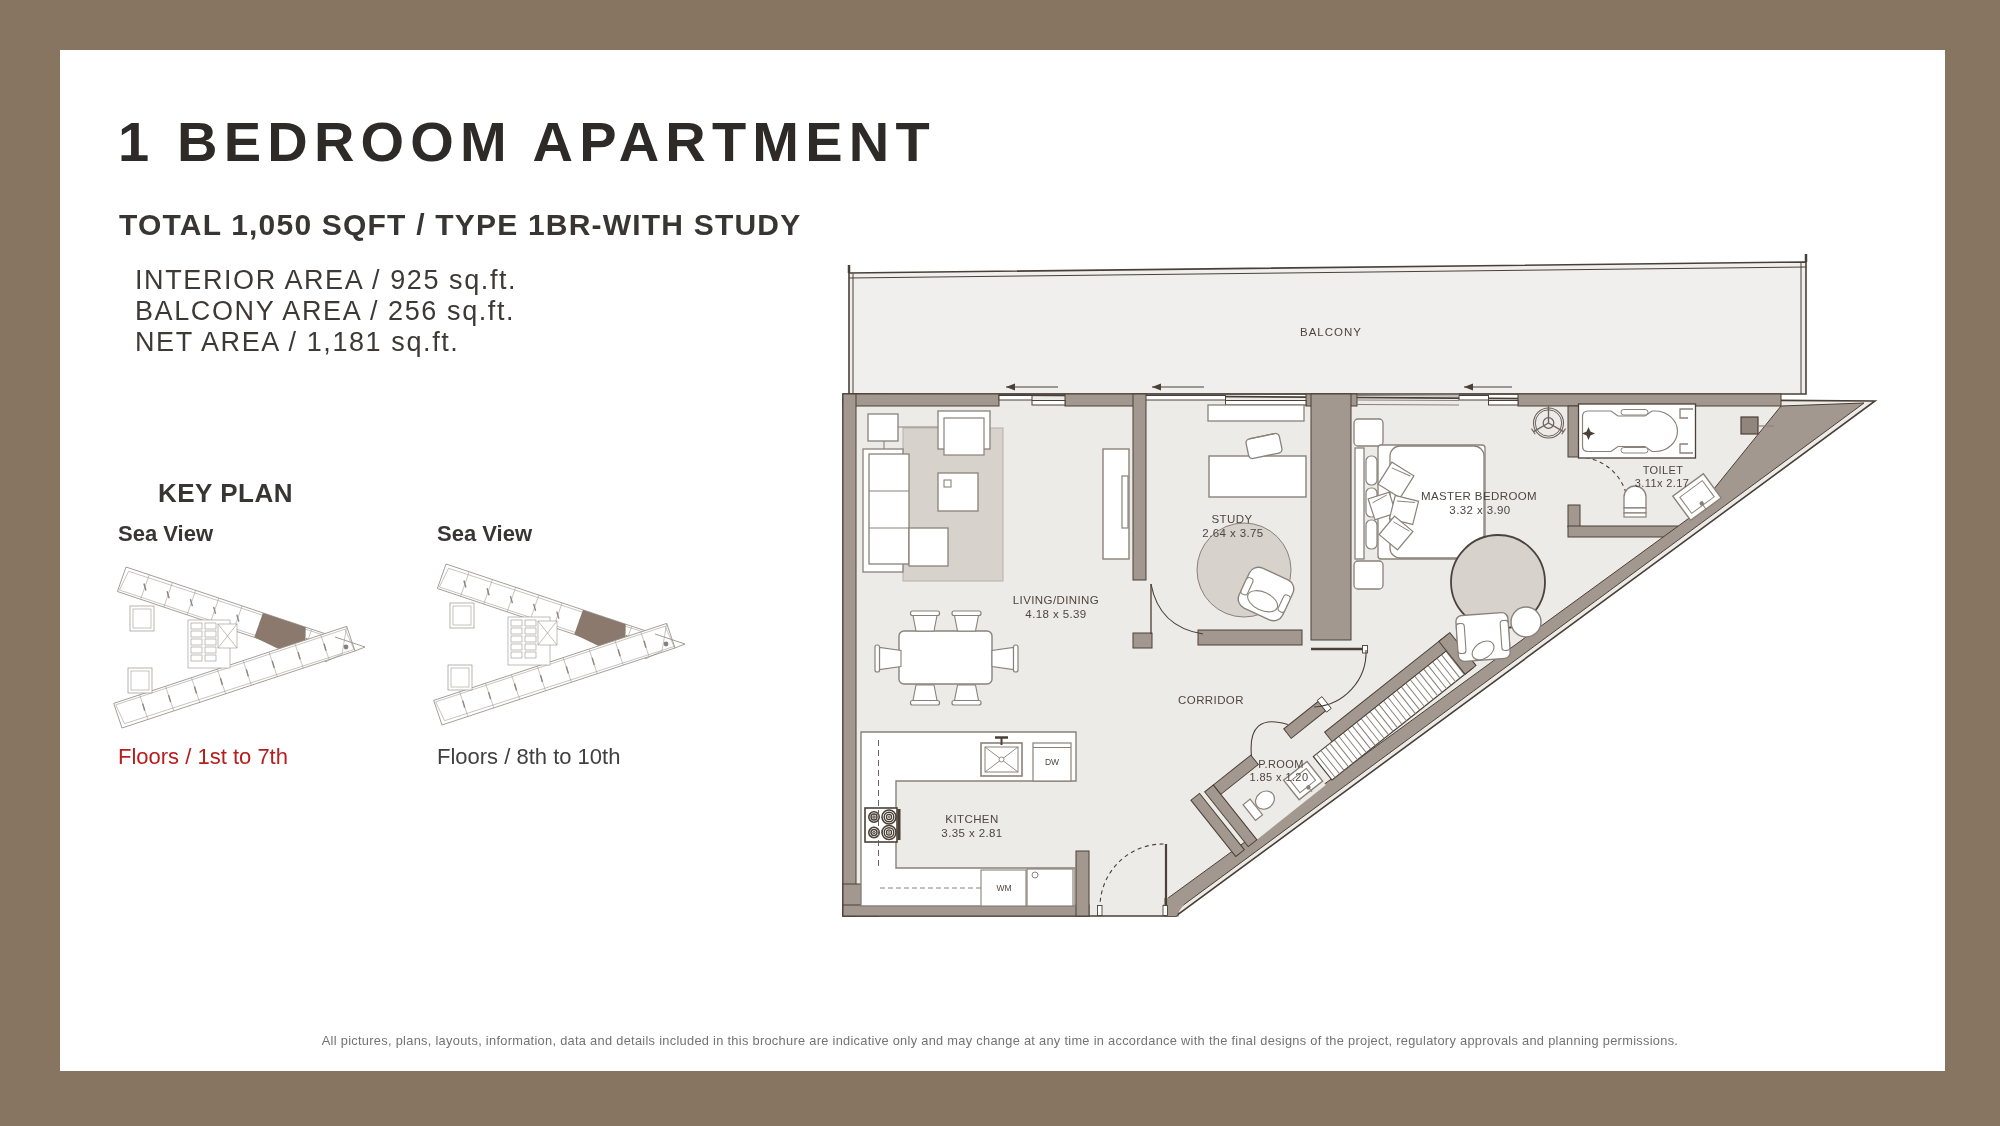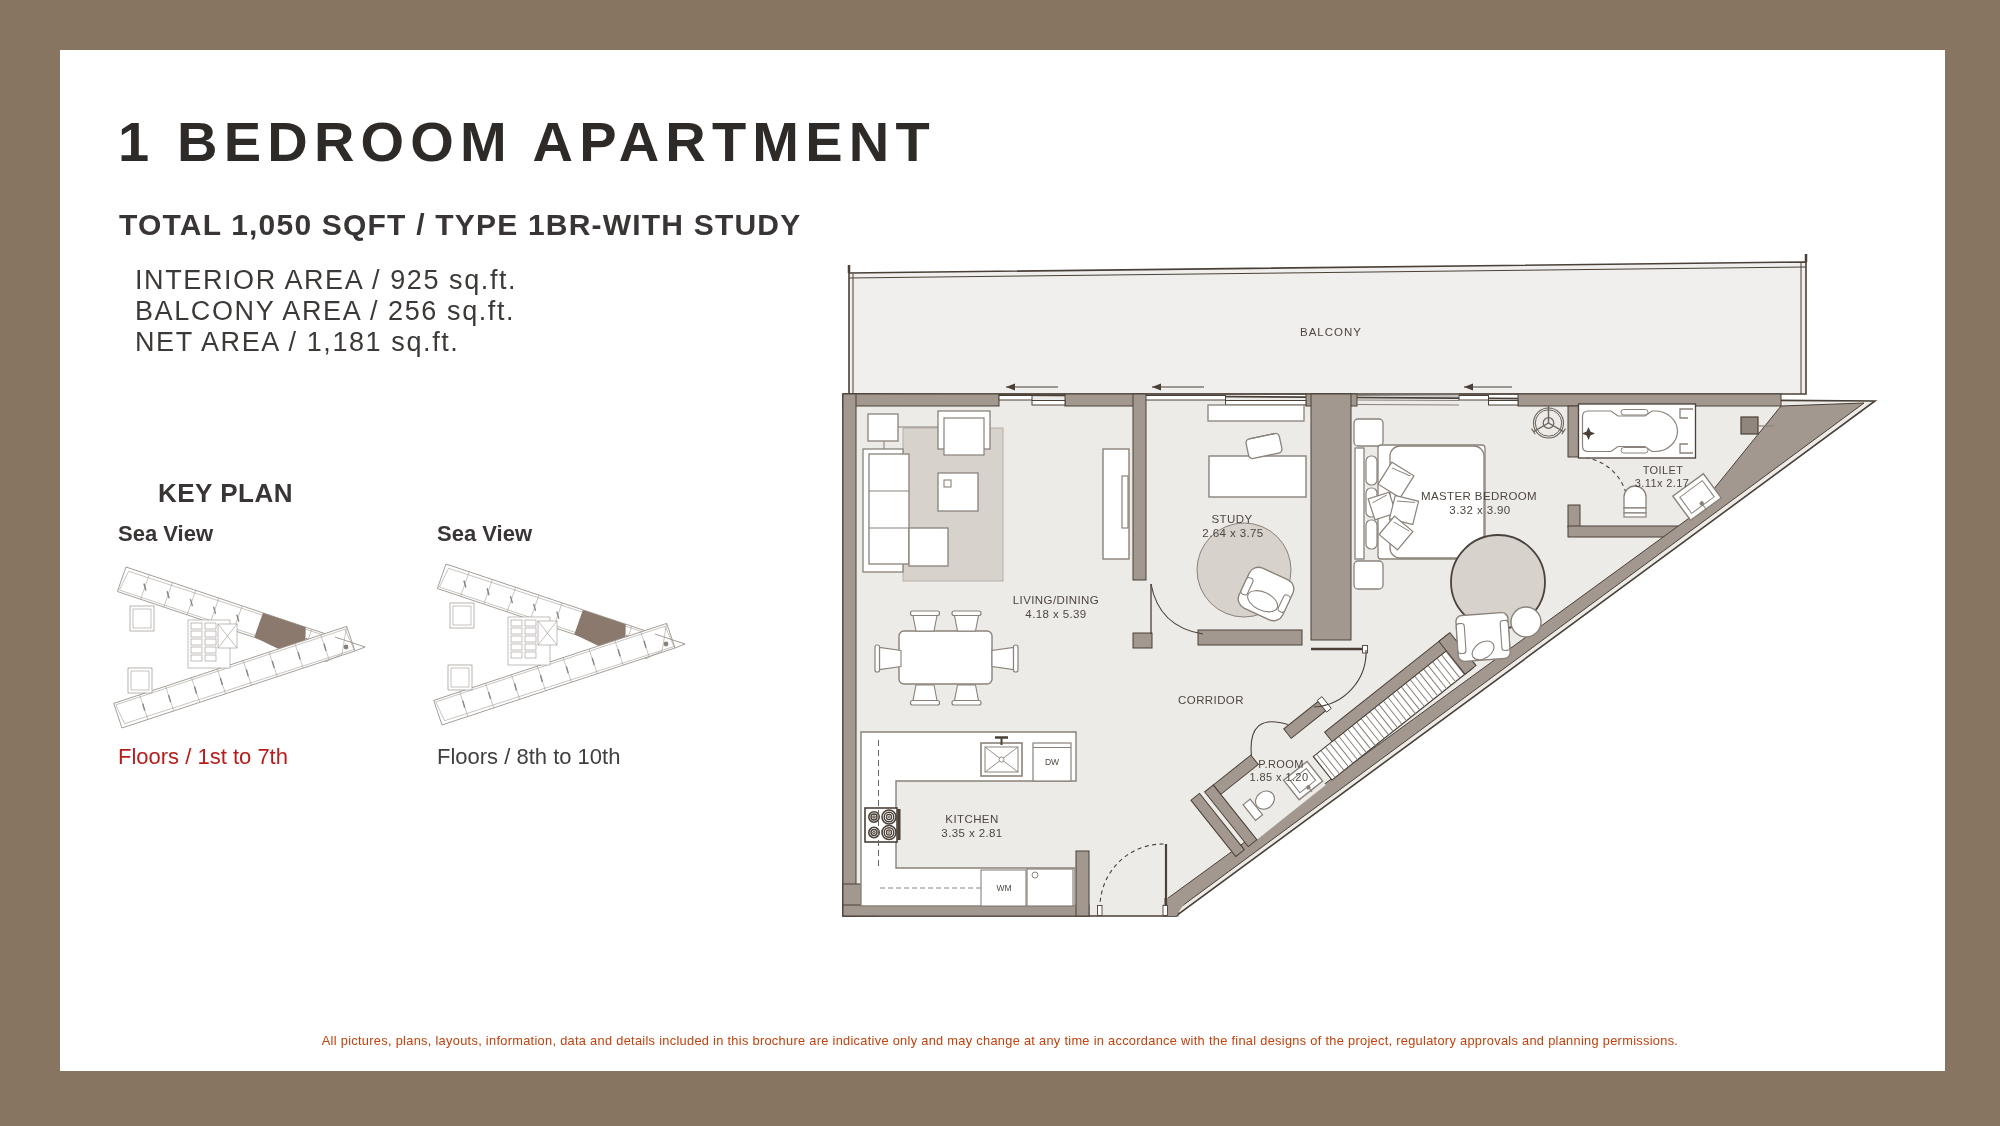"All pictures, plans, layouts," div.abs { color: #c2410c -> #737373 }
